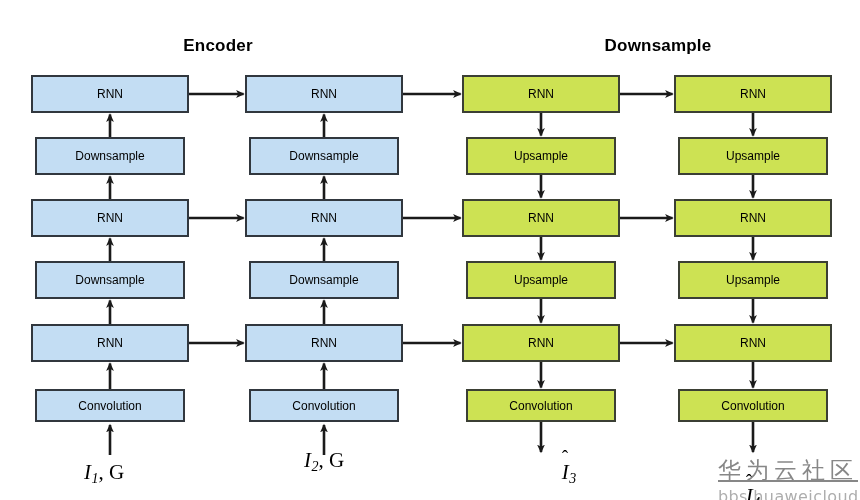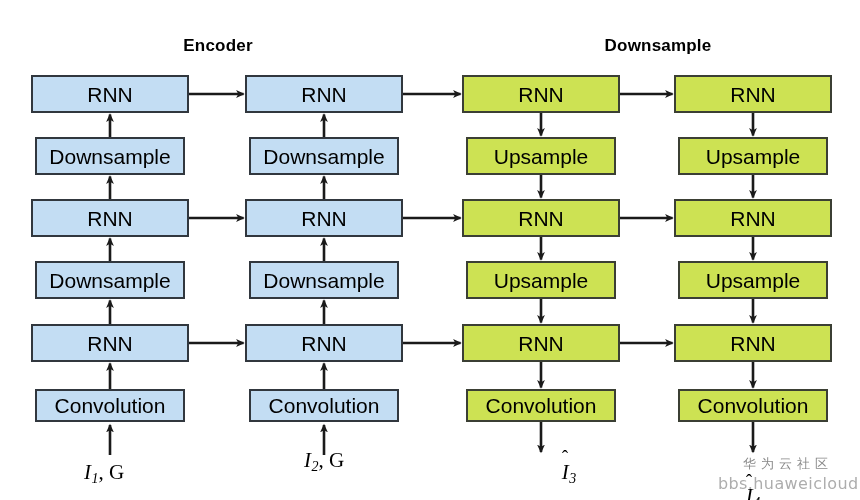"RNN" .node { font-size: 21px -> 12px }
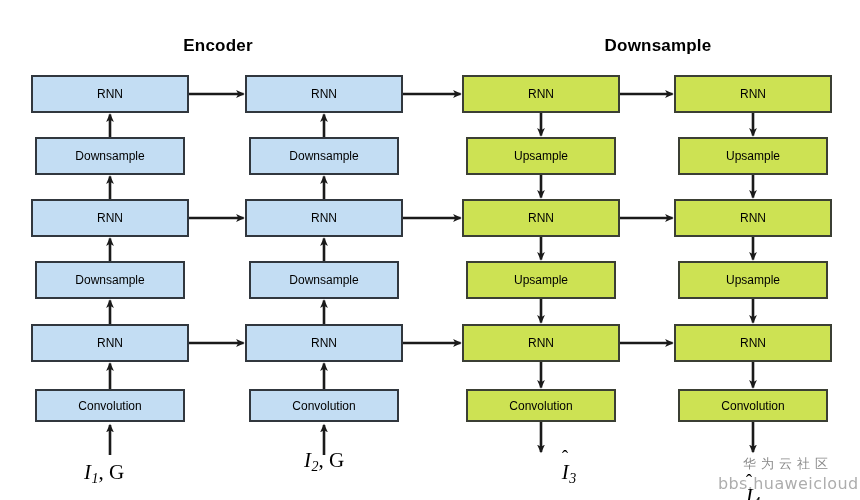"华为云社区" #watermark .wm-cn { font-size: 13px -> 23px; text-decoration: none -> underline }
